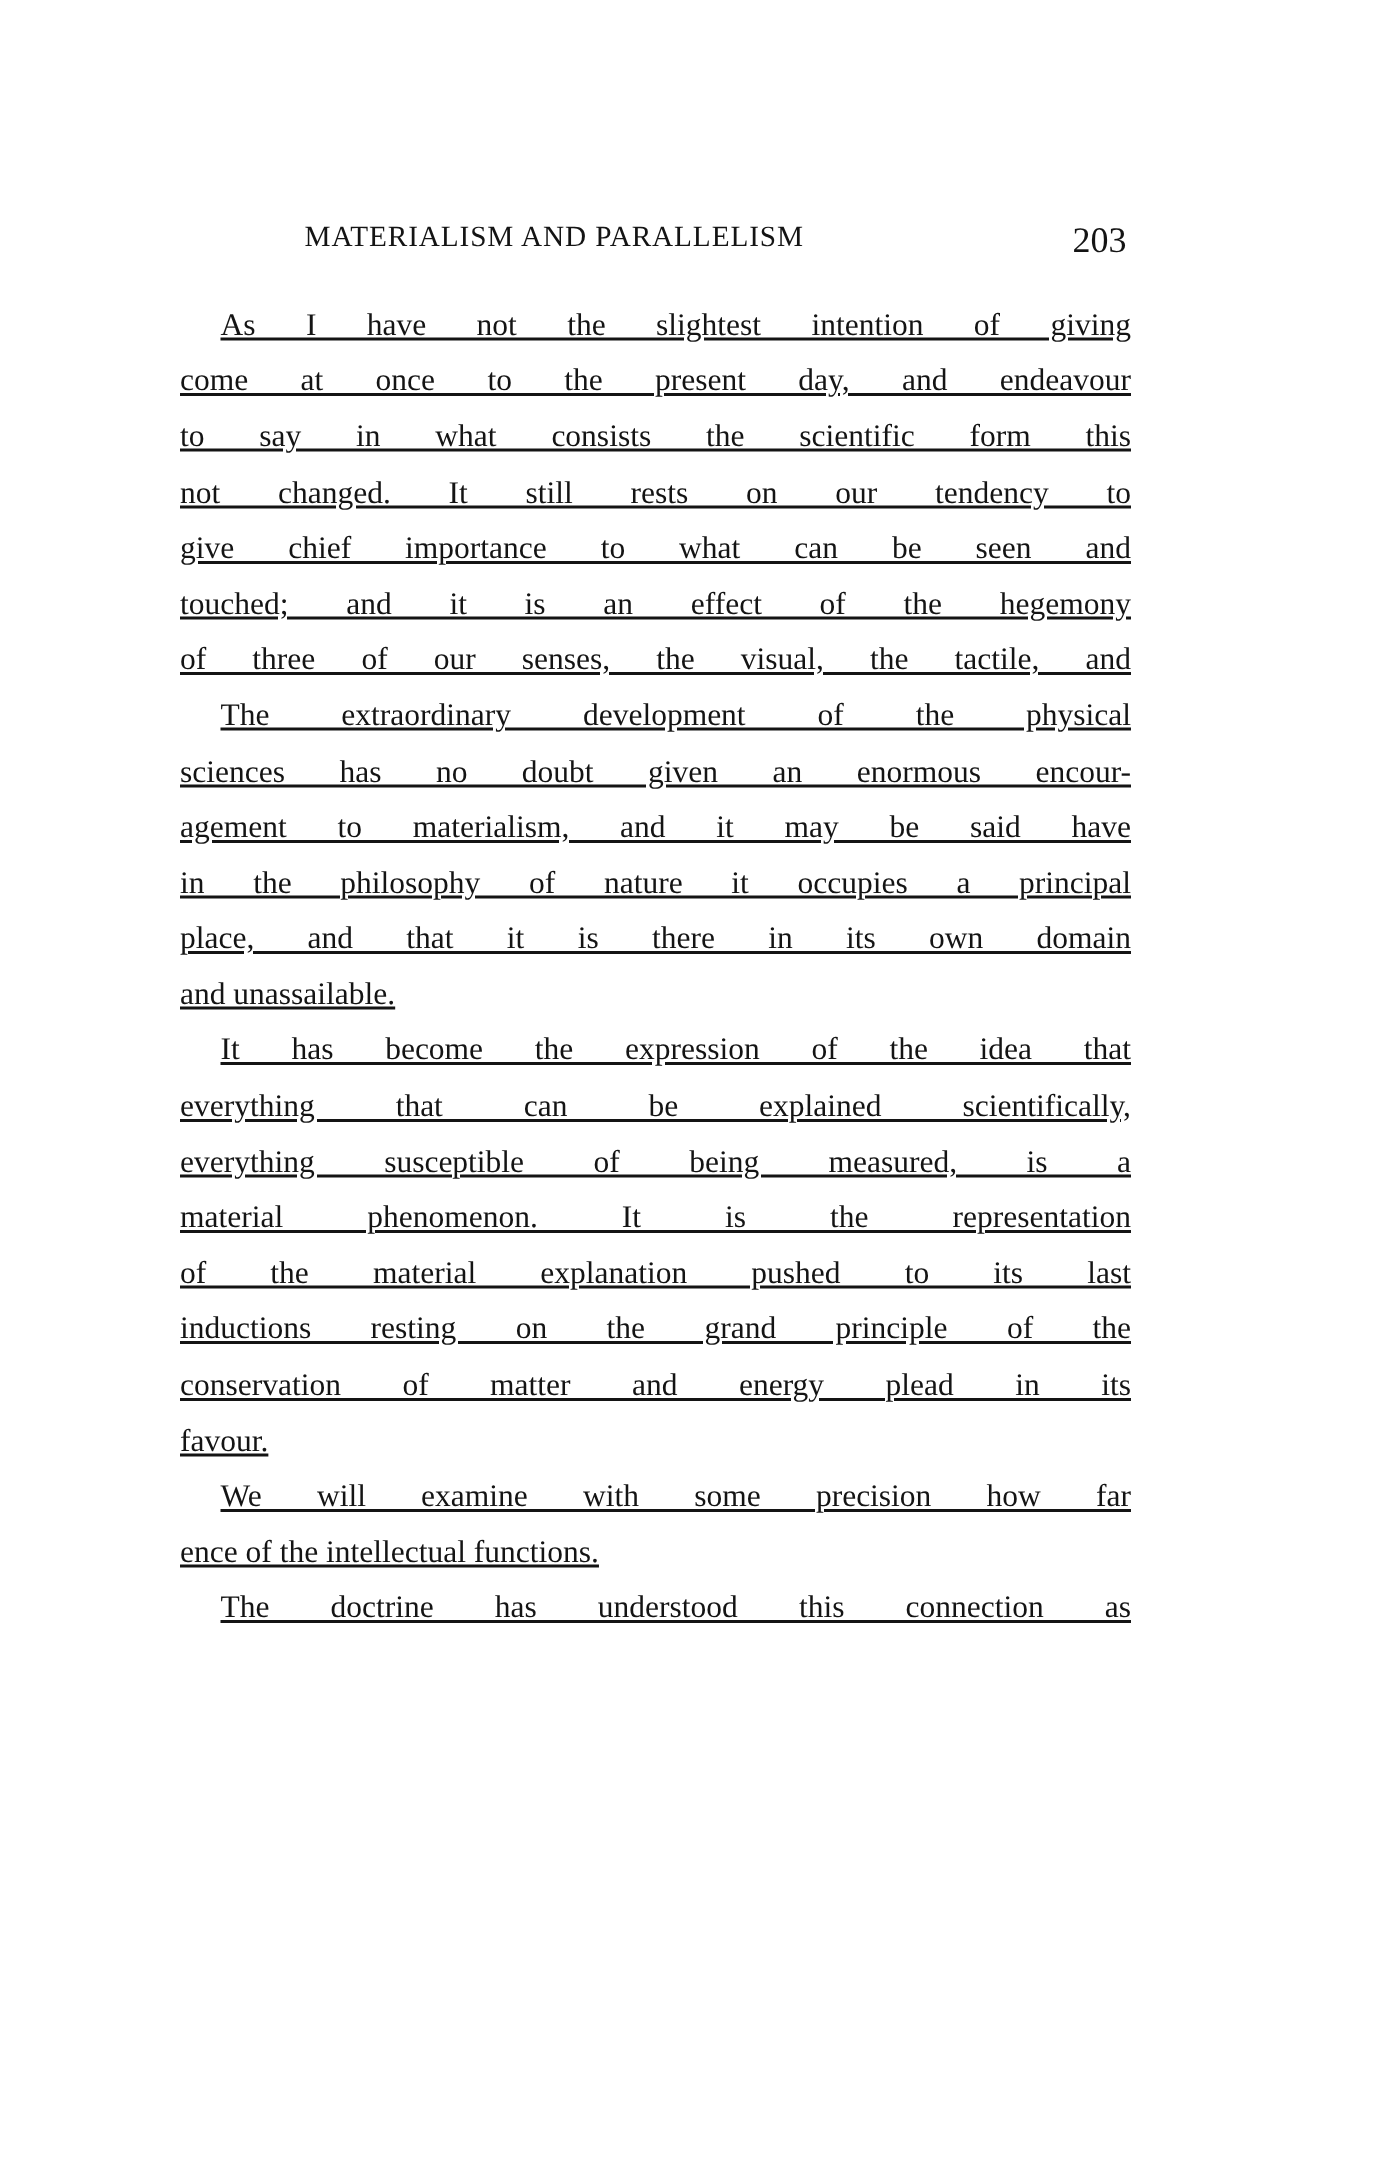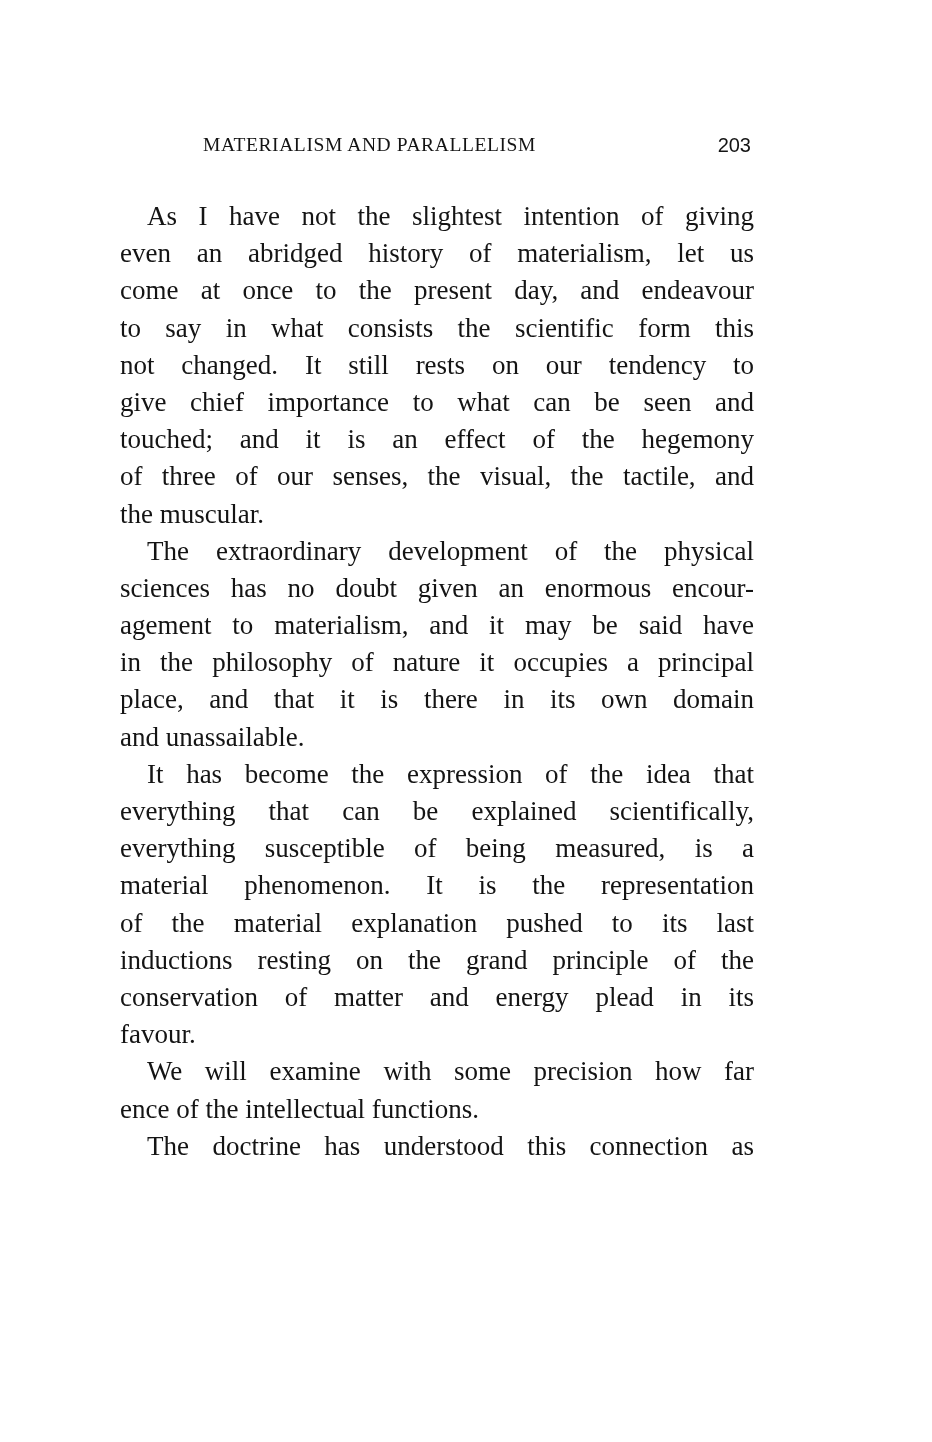"MATERIALISM AND PARALLELISM" .running-head { top: 134px -> 148px }
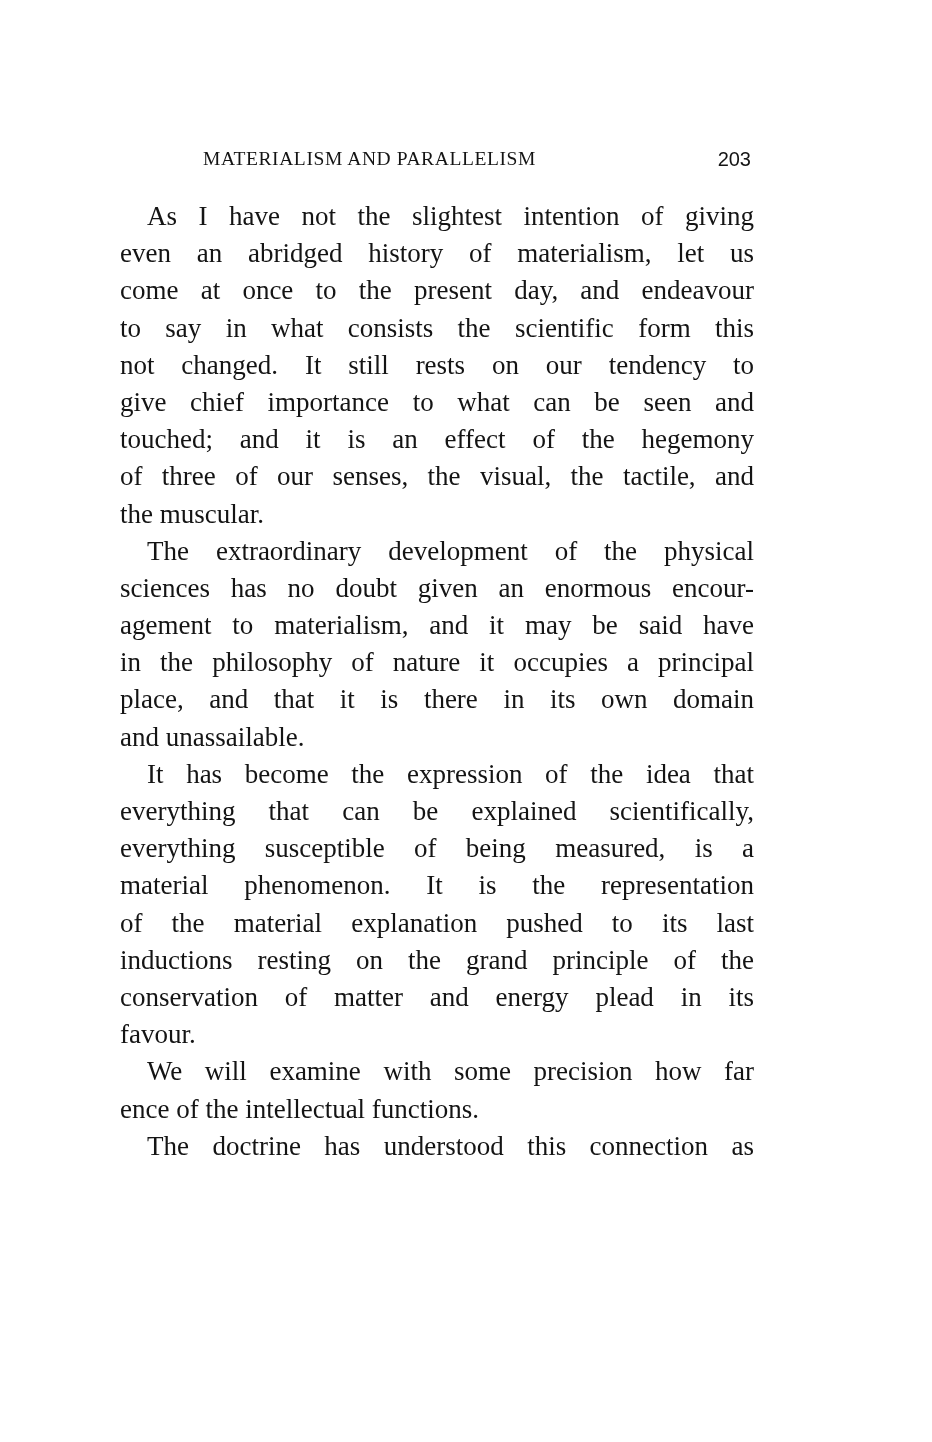"203" .page-number { font-family: Liberation Sans, sans-serif -> Liberation Serif, serif; font-size: 20px -> 24px }
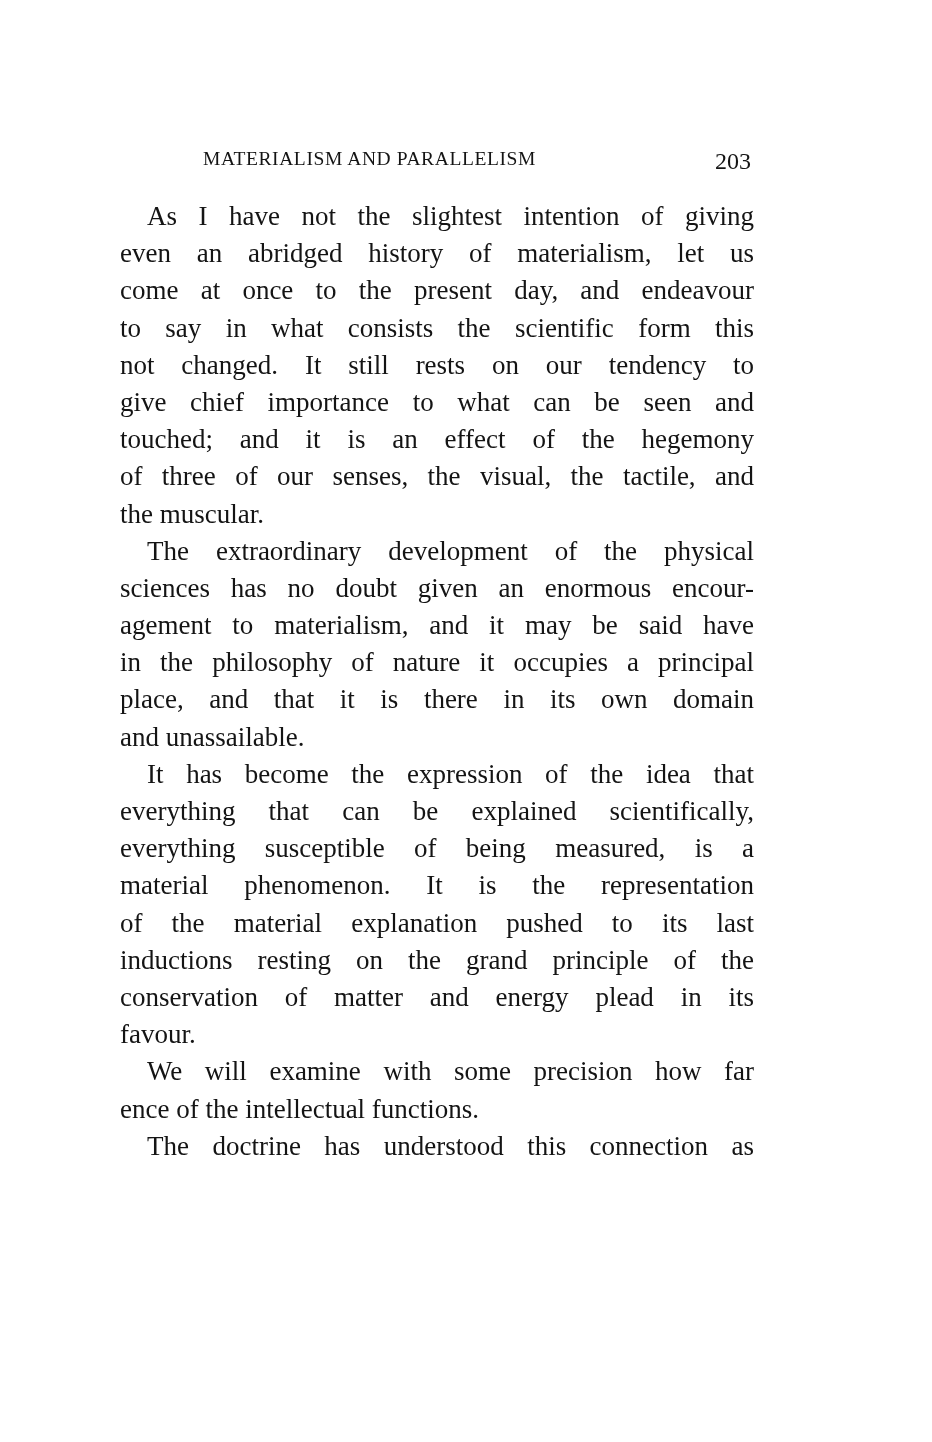"As I have not the" .line { font-size: 27px -> 21px; text-decoration: none -> underline }
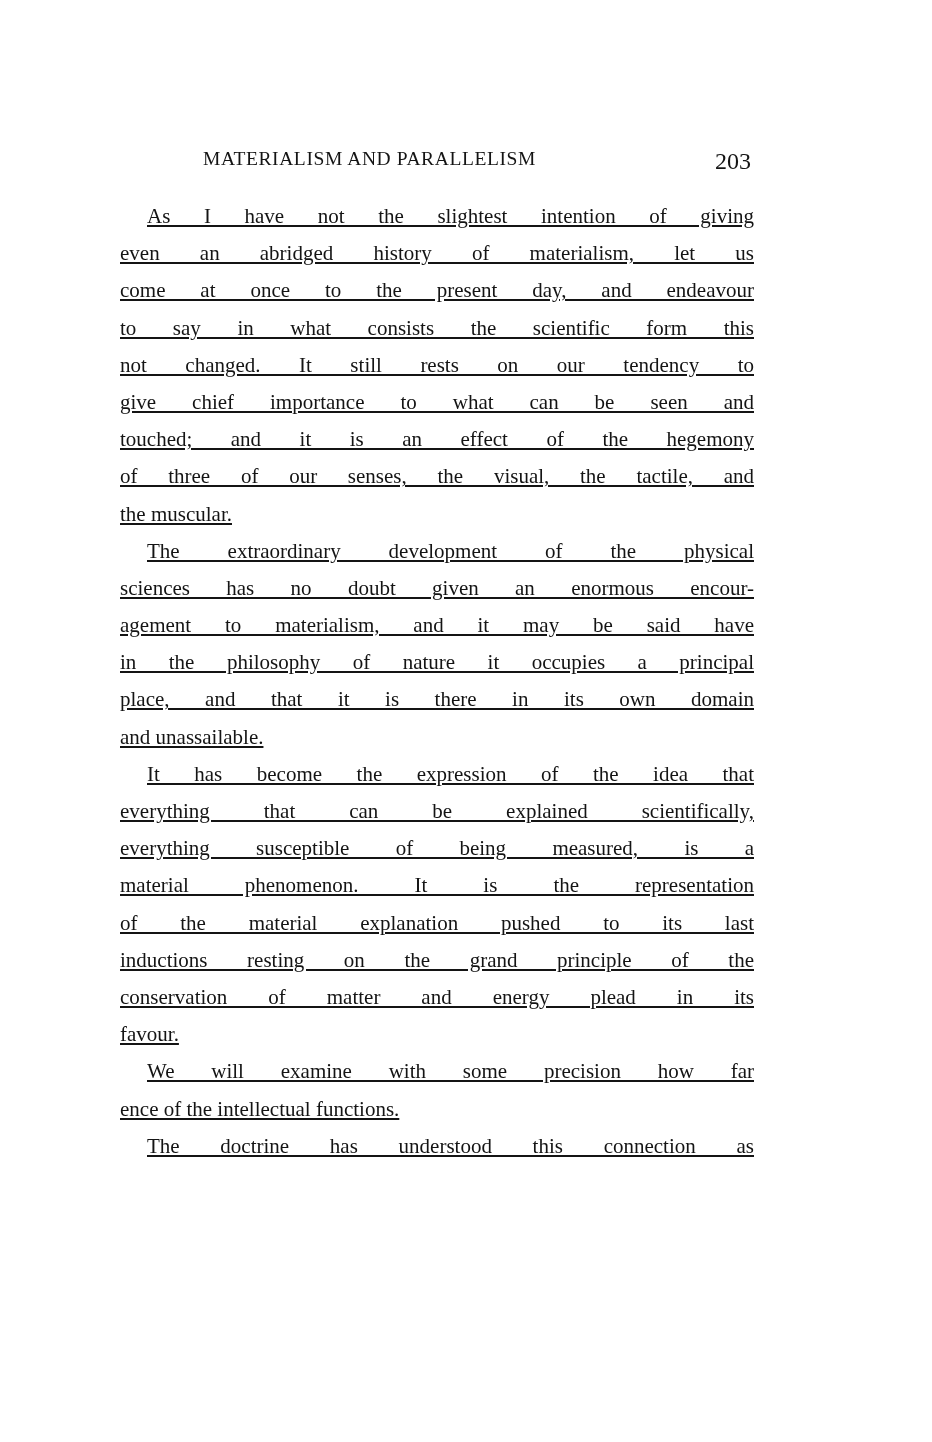"even an abridged history of" div.line { html: <div>even an abridged history of materialism, let us</div> -> none }
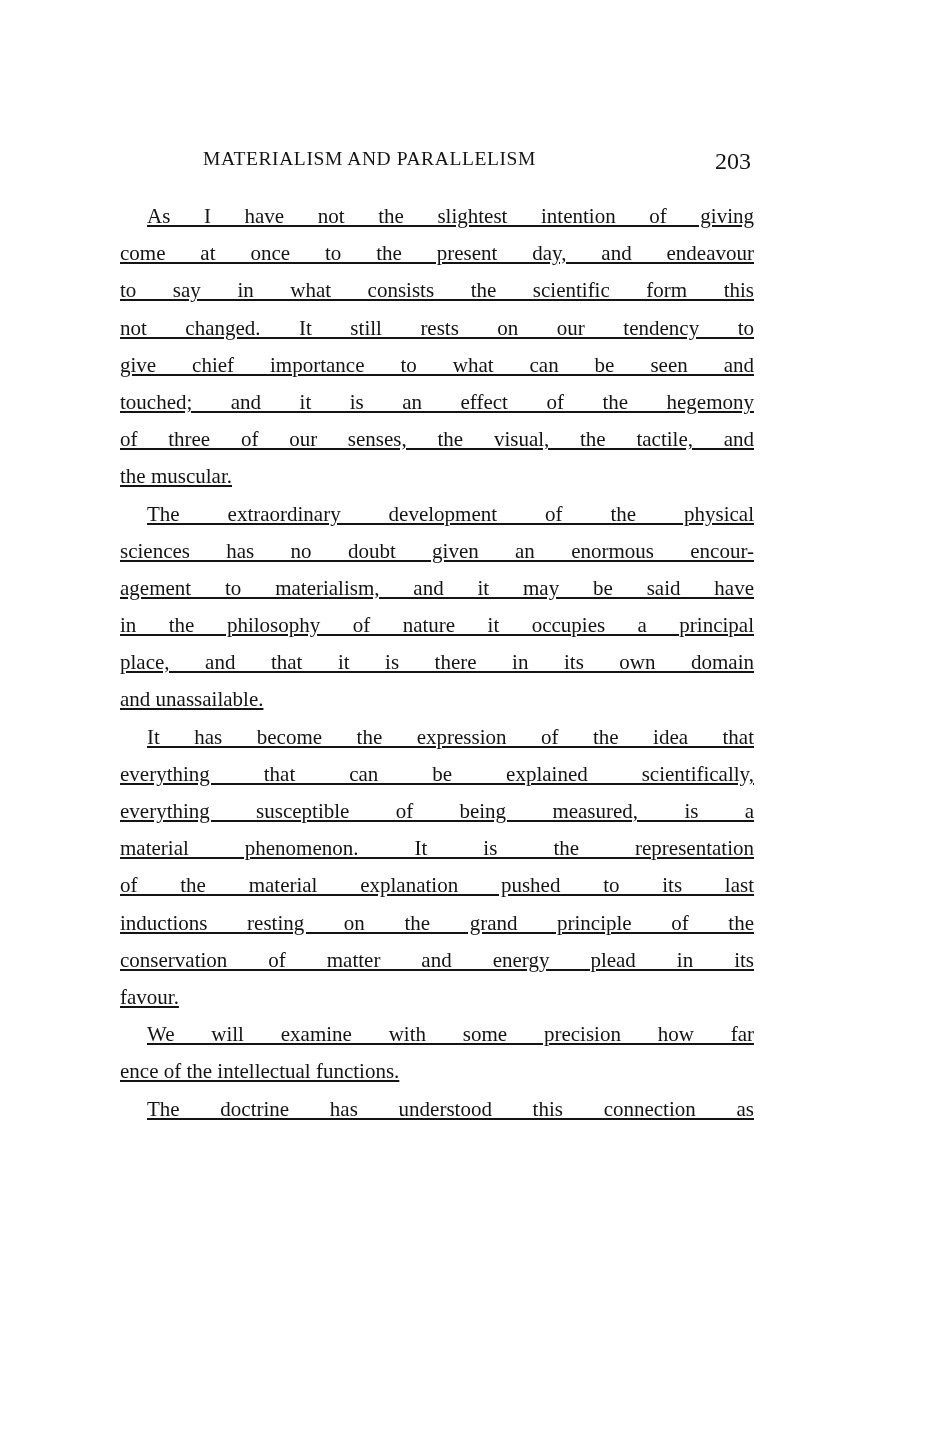"the muscular." div.line { html: <div>the muscular.</div> -> none }
